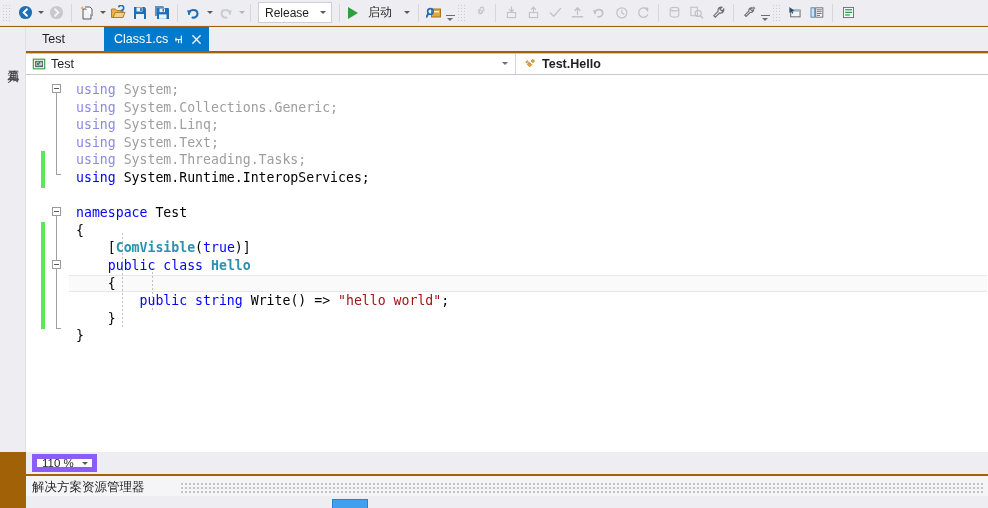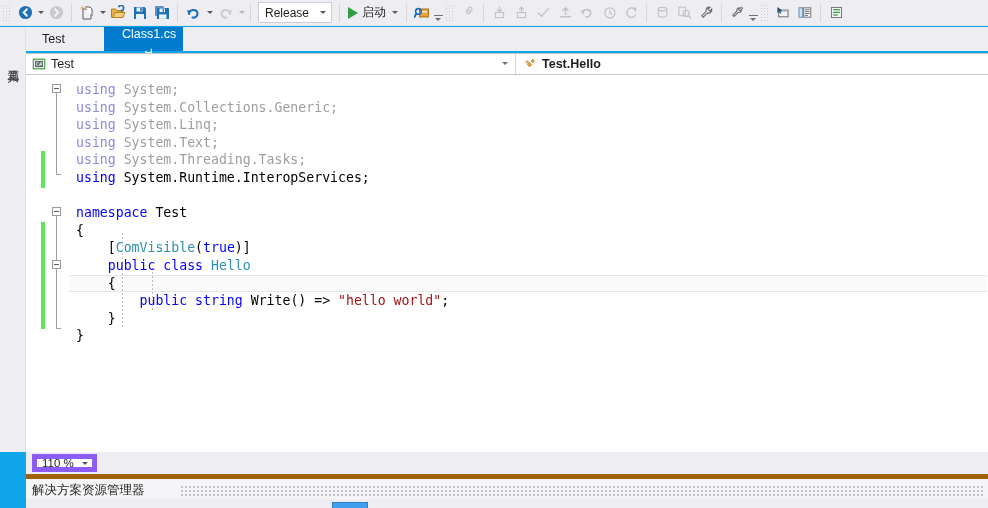"Release" #app { background: #0ea5e9 -> #a16207 }
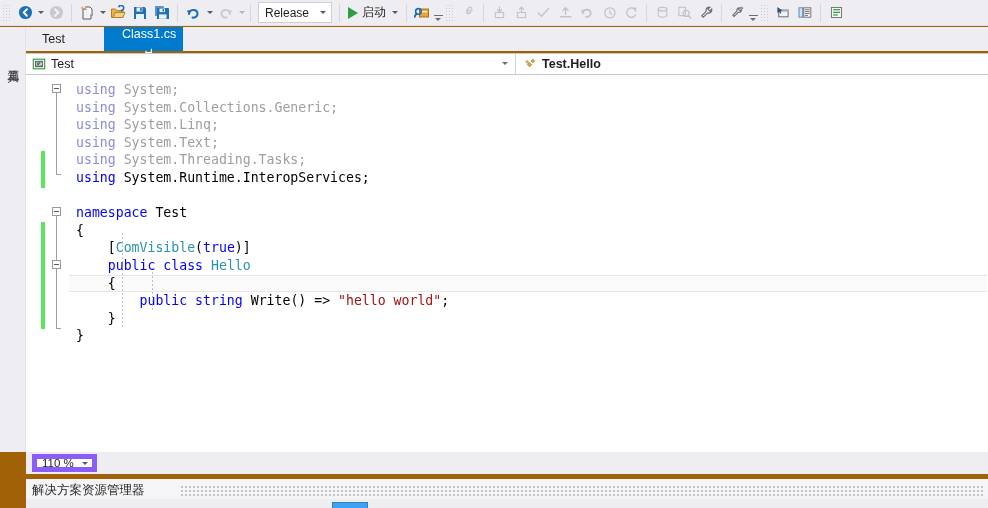"启动" .runbtn { gap: 4px -> 10px }
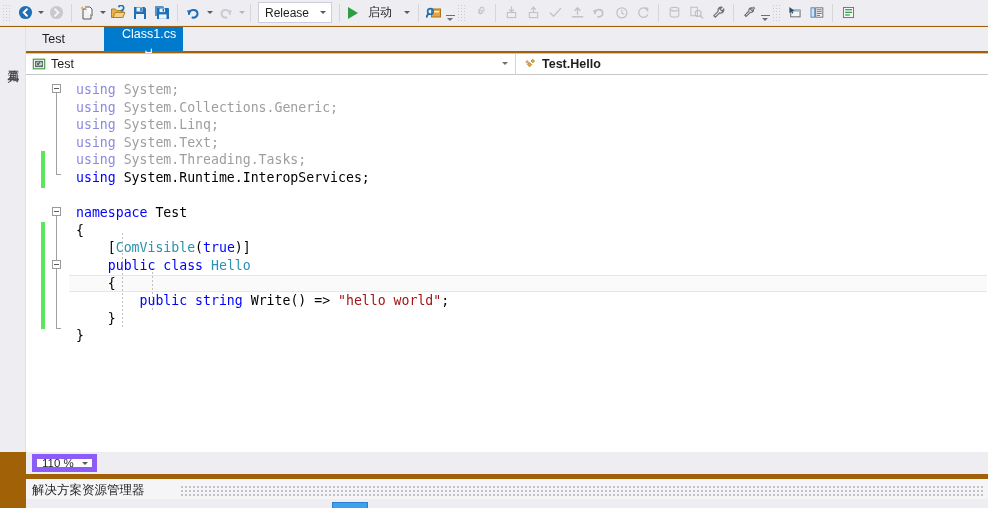"Class1.cs" .tab-active { flex-direction: column -> none; padding: 0 7px 0 18px -> 0 7px 0 10px }
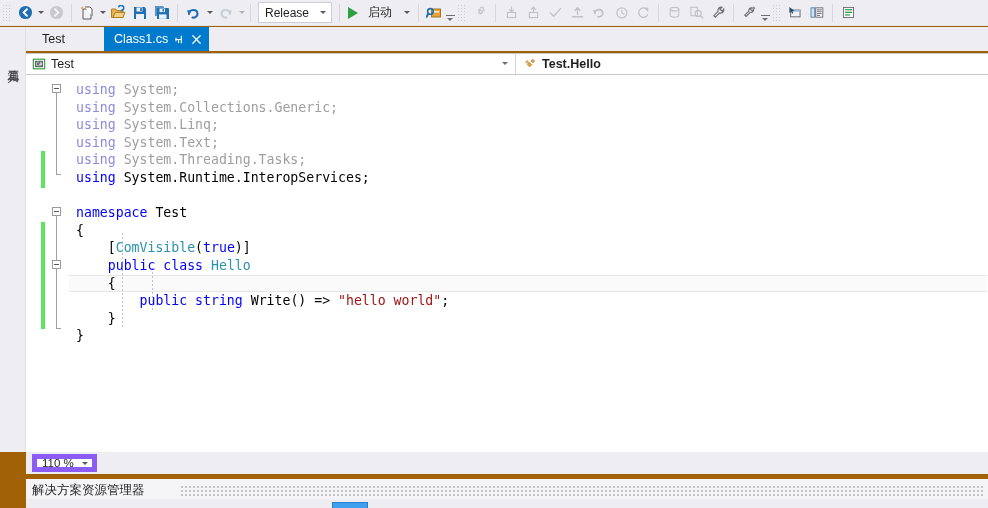"ComVisible" .type { font-weight: none -> bold }
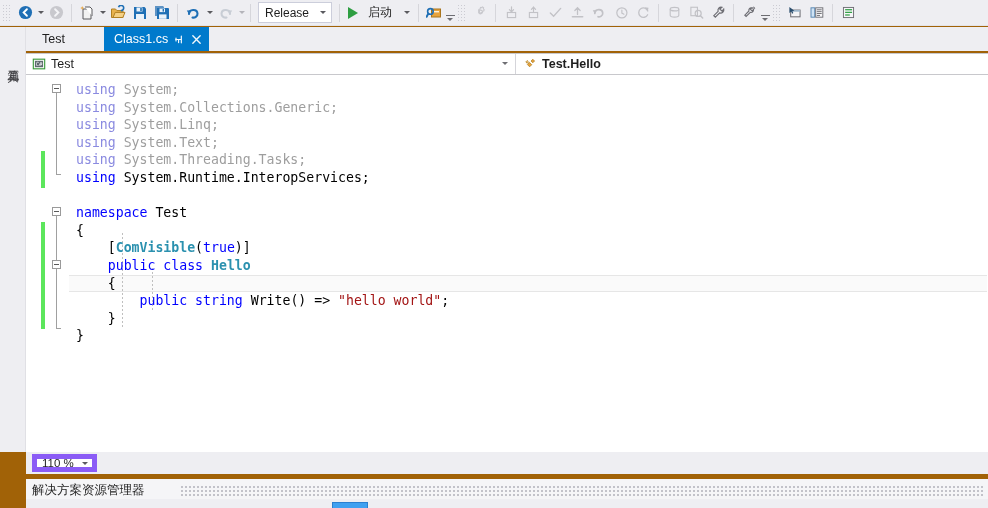"解决方案资源管理器" .botpanel { border-top: 5px solid #a16207 -> 2px solid #a16207 }
